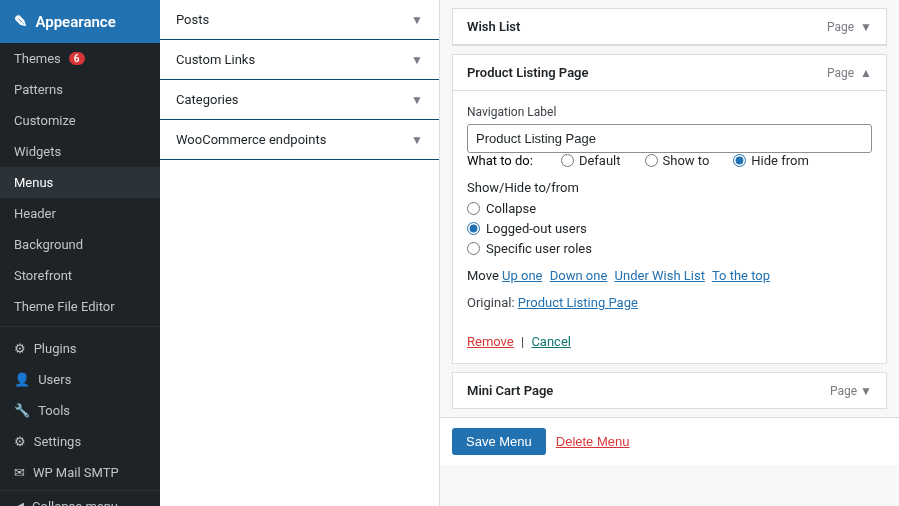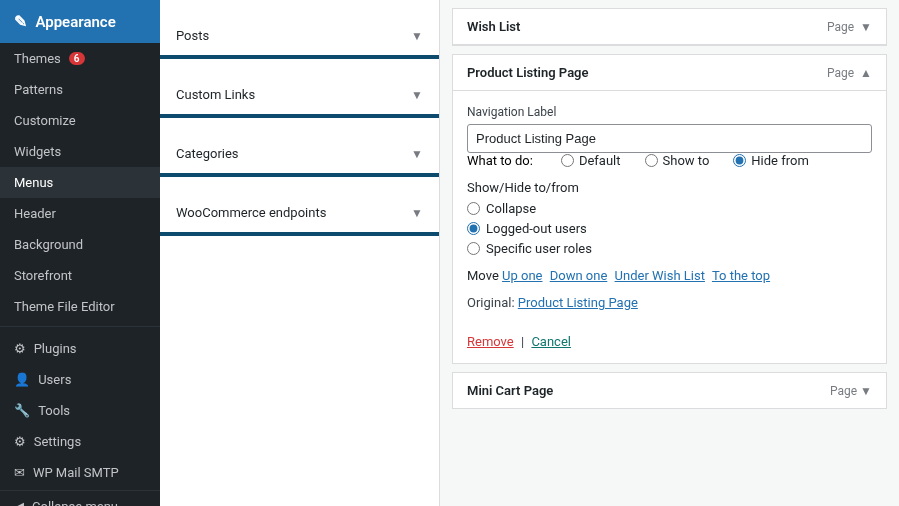"Posts" .accordion-item { border-bottom: 4px solid #0c4a6e -> 1px solid #0c4a6e; margin-top: 16px -> none }
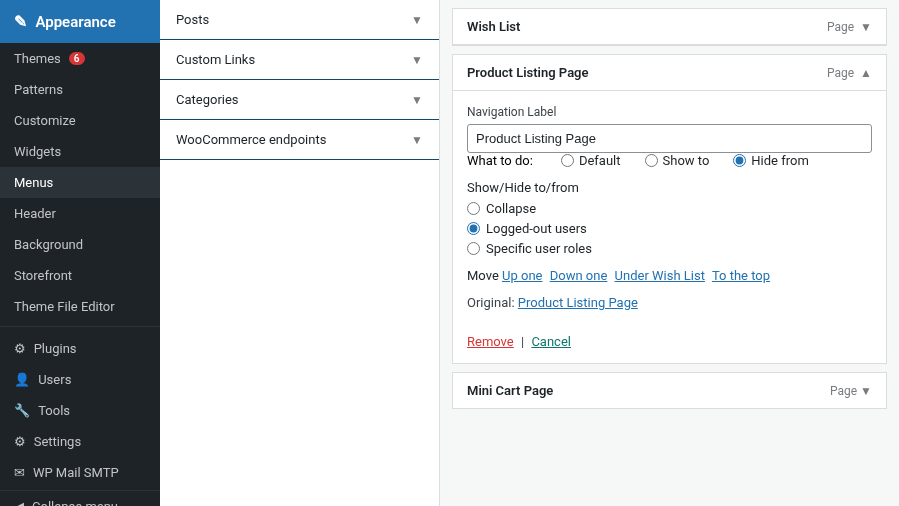"Save Menu" div.bottom-bar { html: none -> <div> <button>Save Menu</button> <button>Delete Menu</button> </div> }
